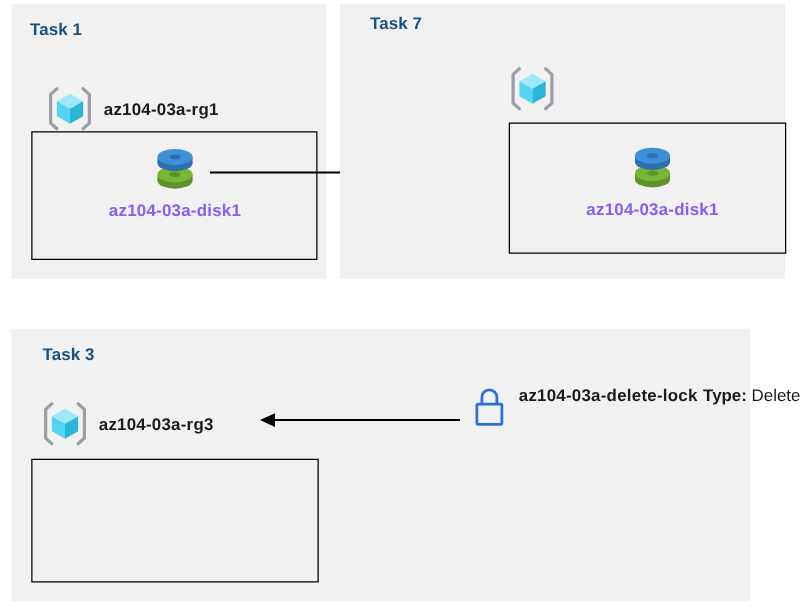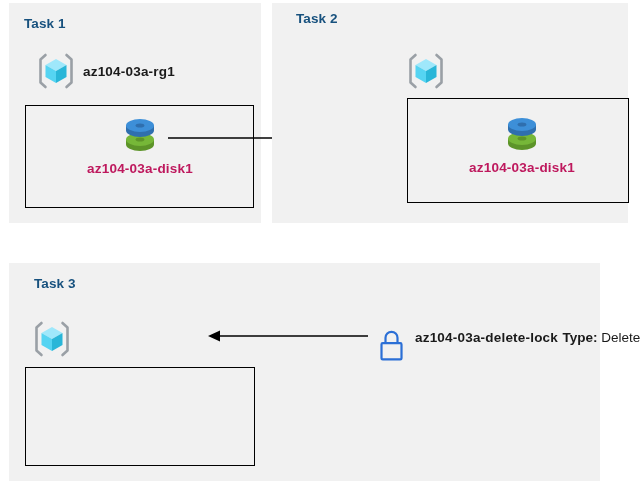"Task 2" div.panel-title { text: 2 -> 7 }
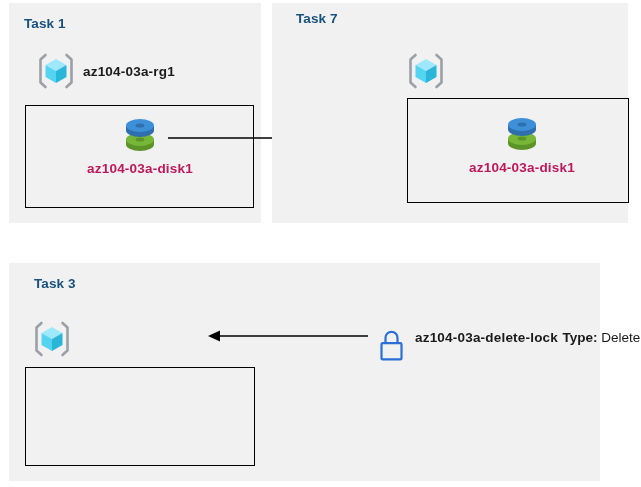"az104-03a-rg1" #rg1 { top: 52px -> 68px }
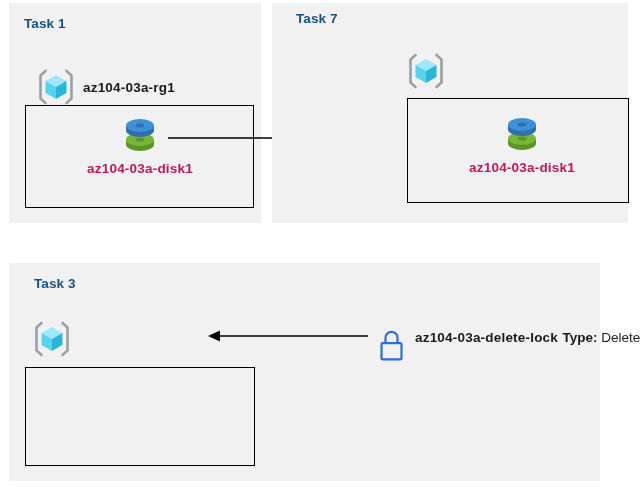"az104-03a-disk1" .disk-label { color: #be185d -> #8b5cf6 }
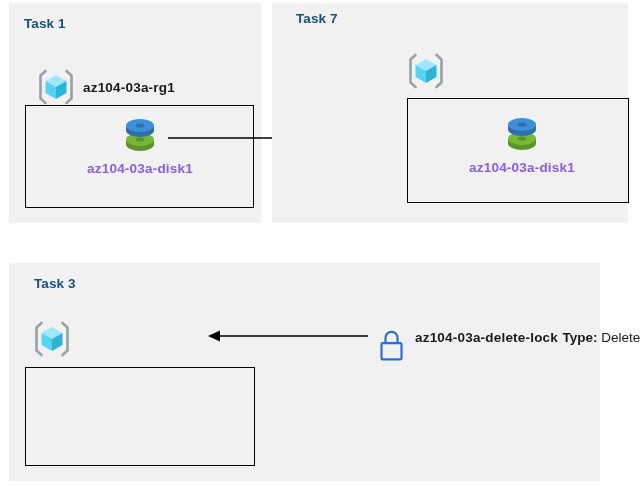"az104-03a-delete-lock Type: Delete" #lock-block { top: 328px -> 308px }
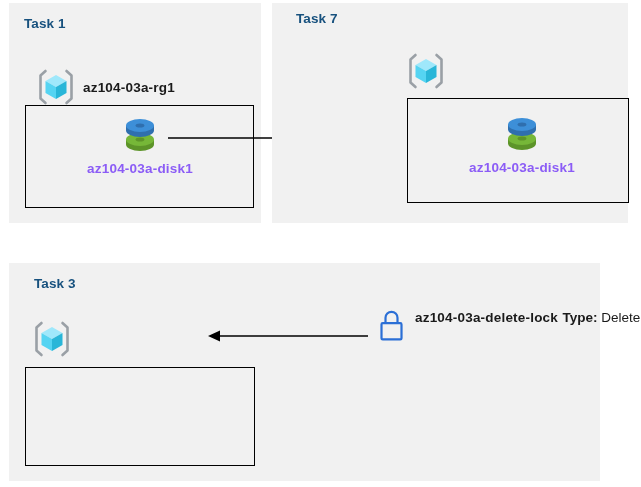"az104-03a-rg3" span.rg-label { html: none -> <span>az104-03a-rg3</span> }
